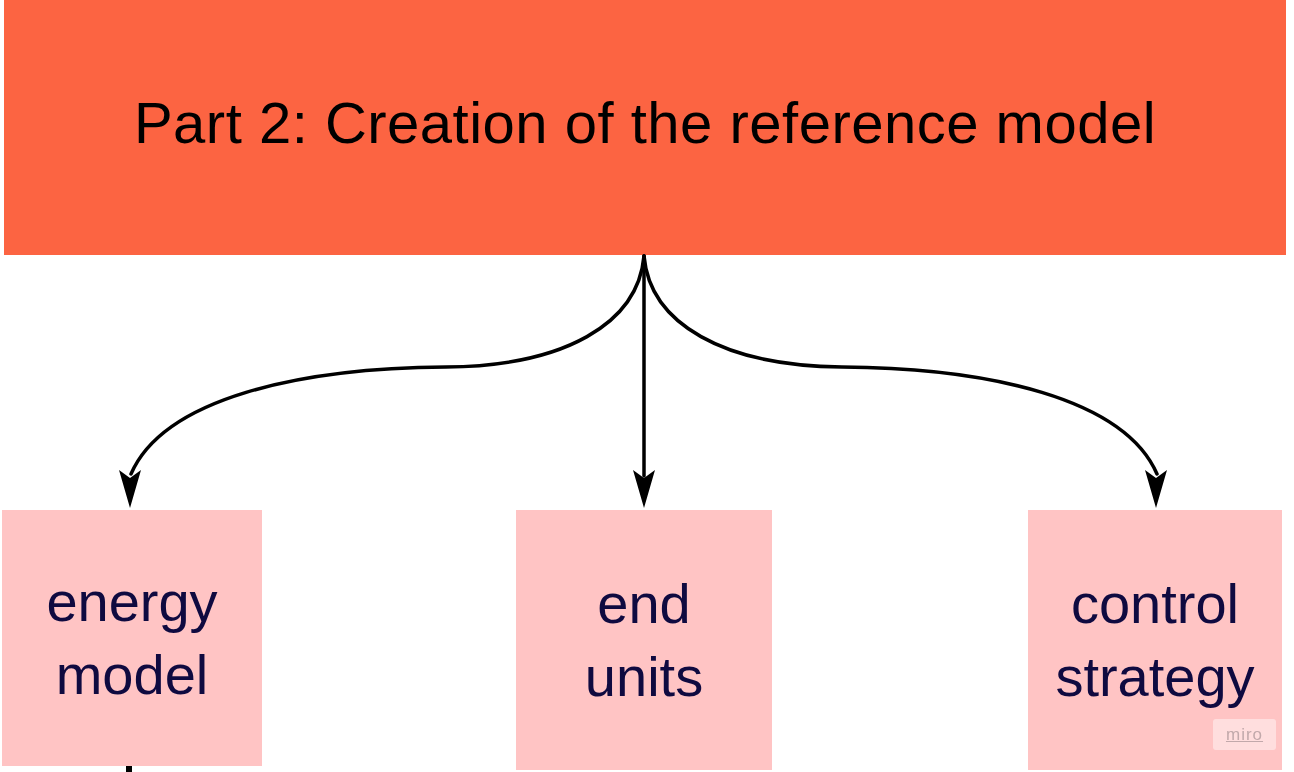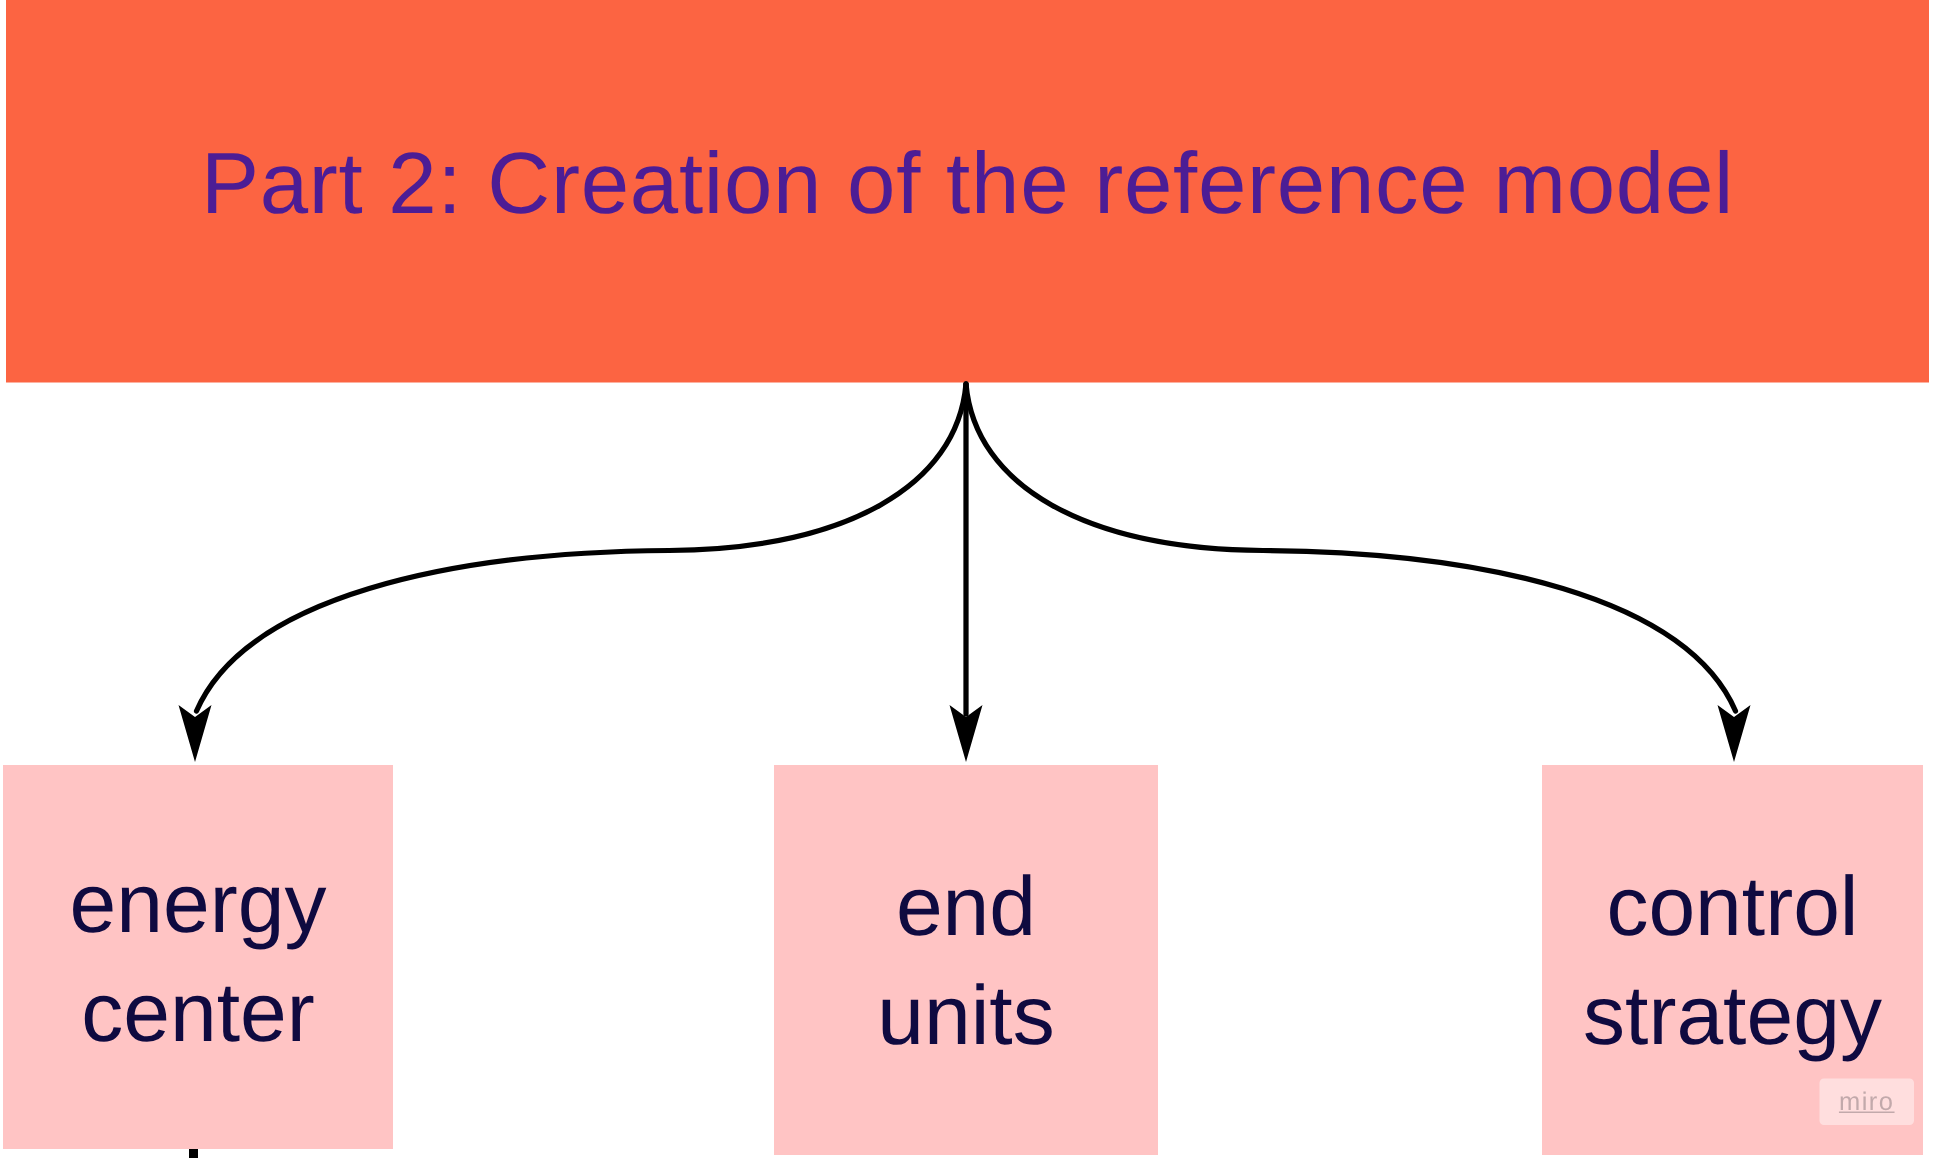"Part 2: Creation of the" .banner .title { color: #4c1d95 -> #000000 }
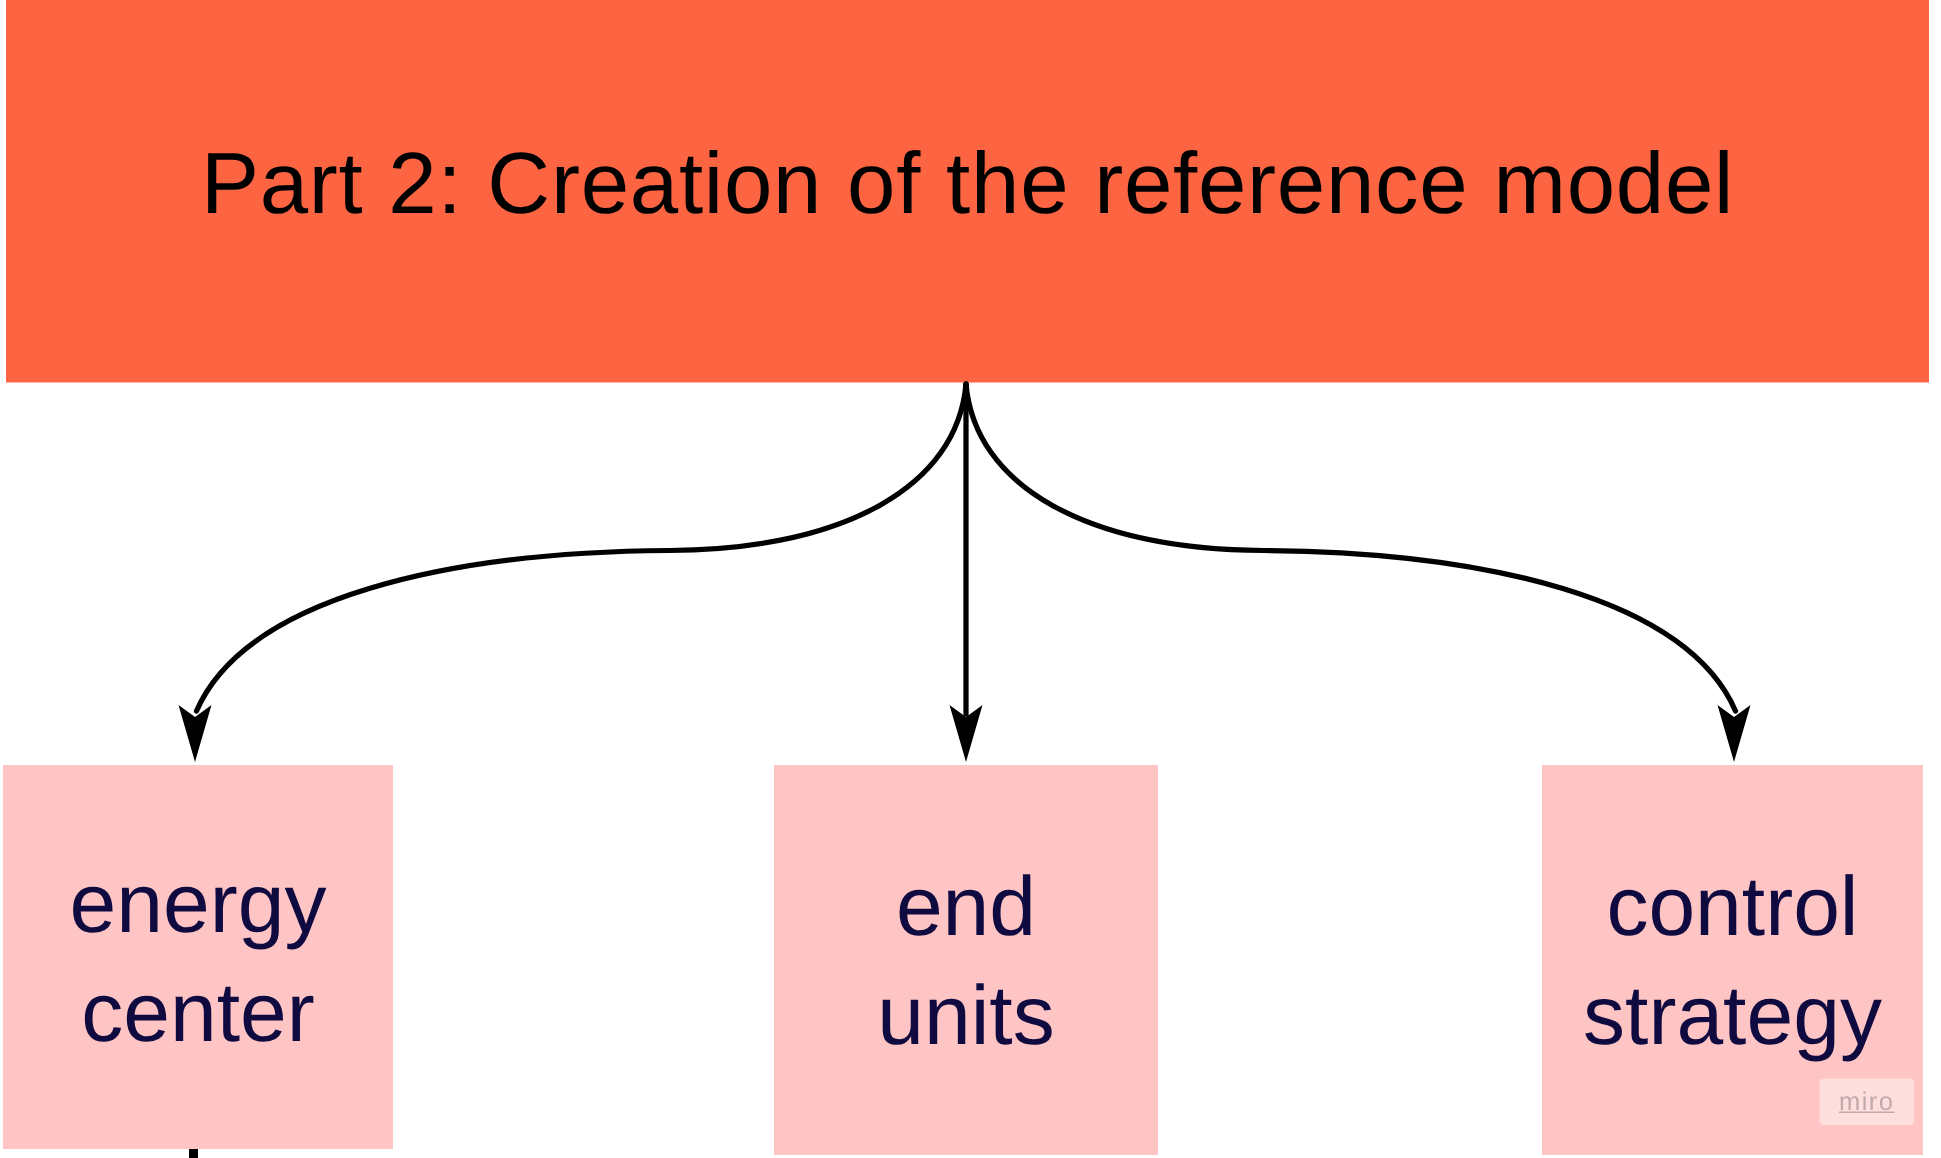"energy" div.box-label { text: center -> model }
